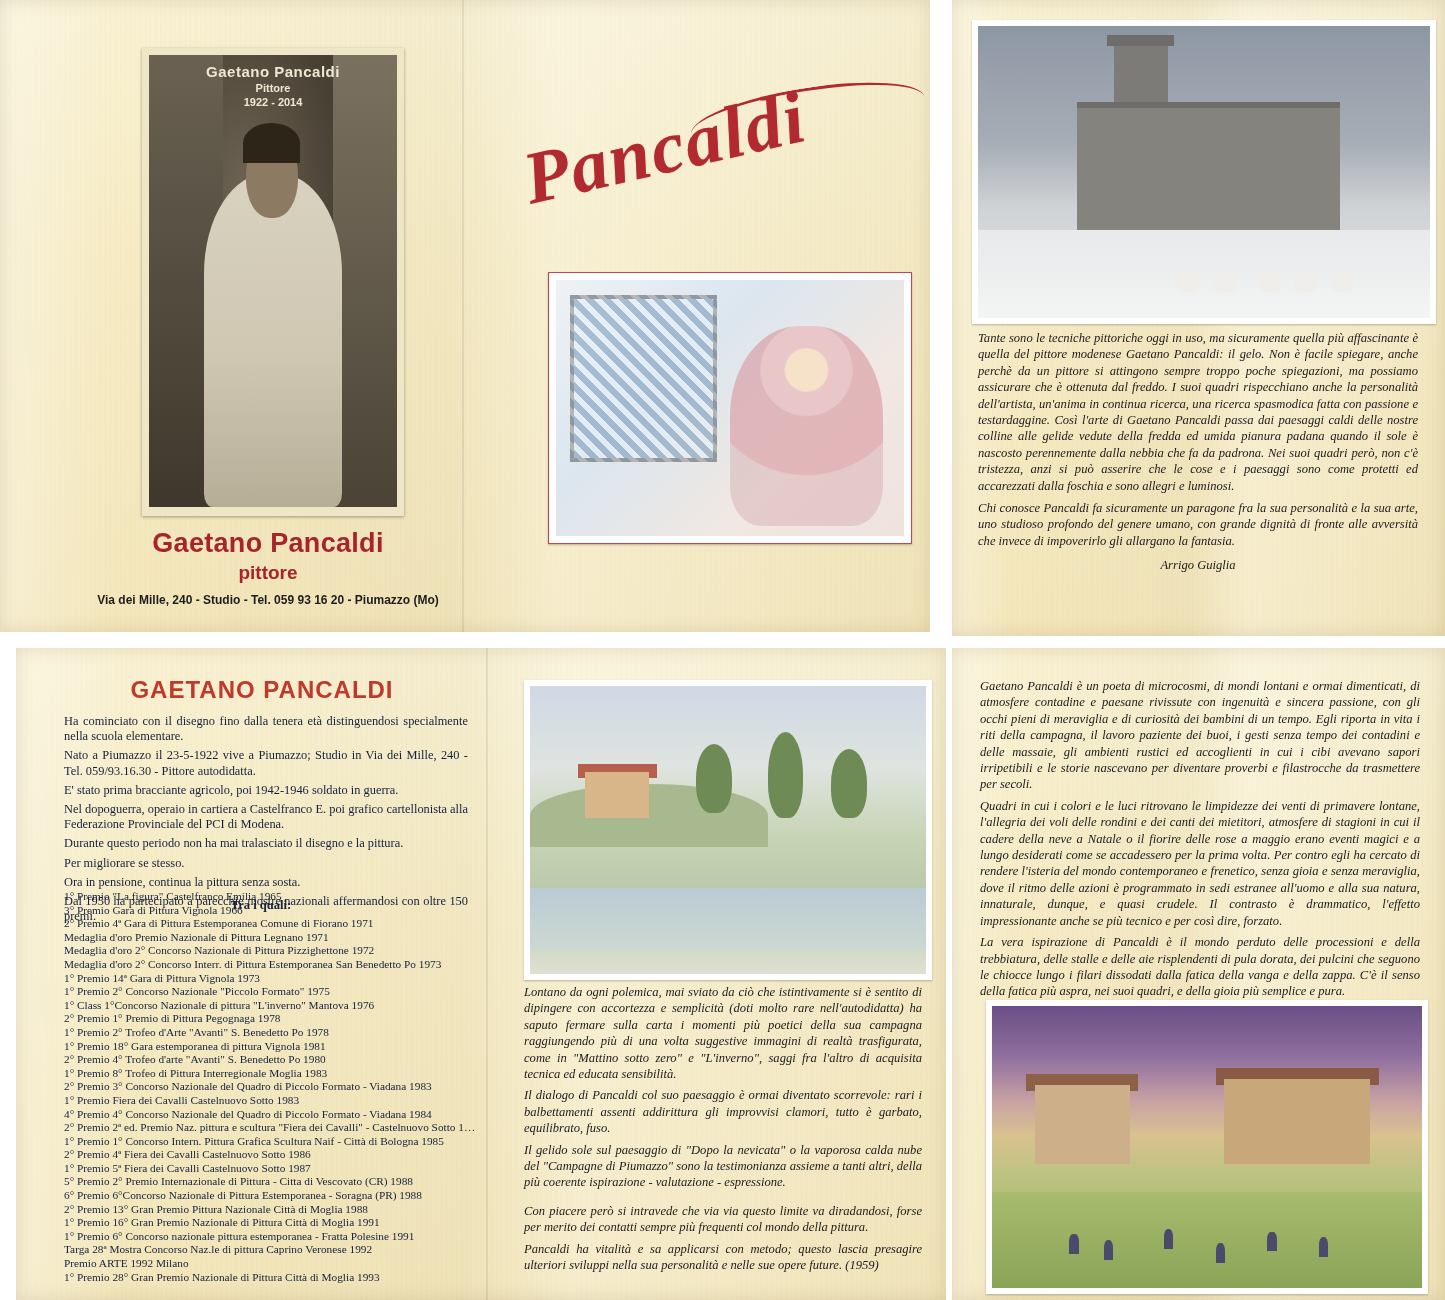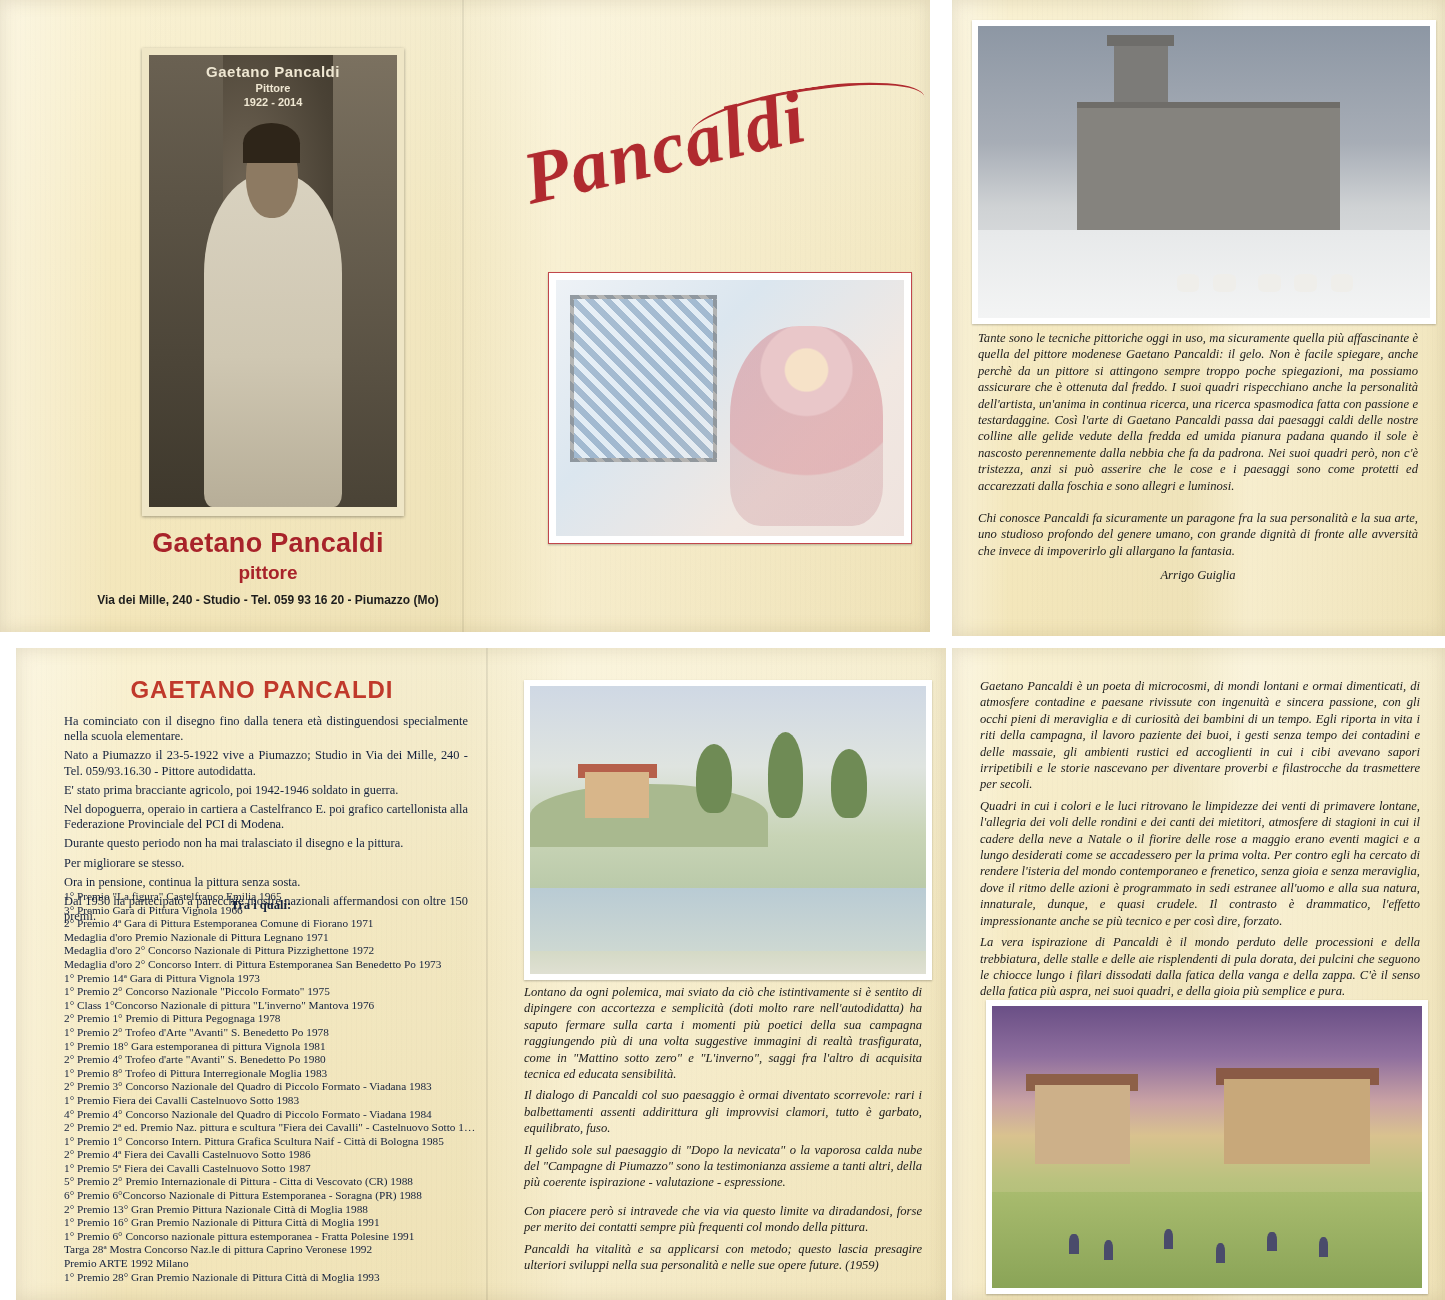"Chi conosce Pancaldi fa sicuramente" p { margin-top: 16px -> 6px }
